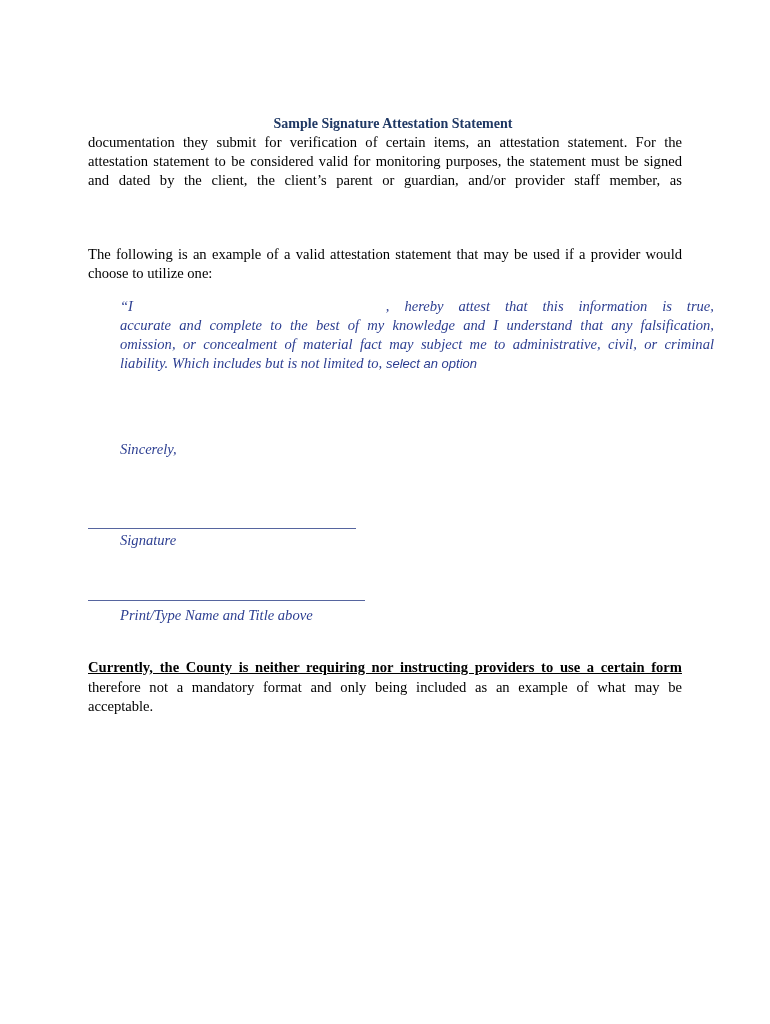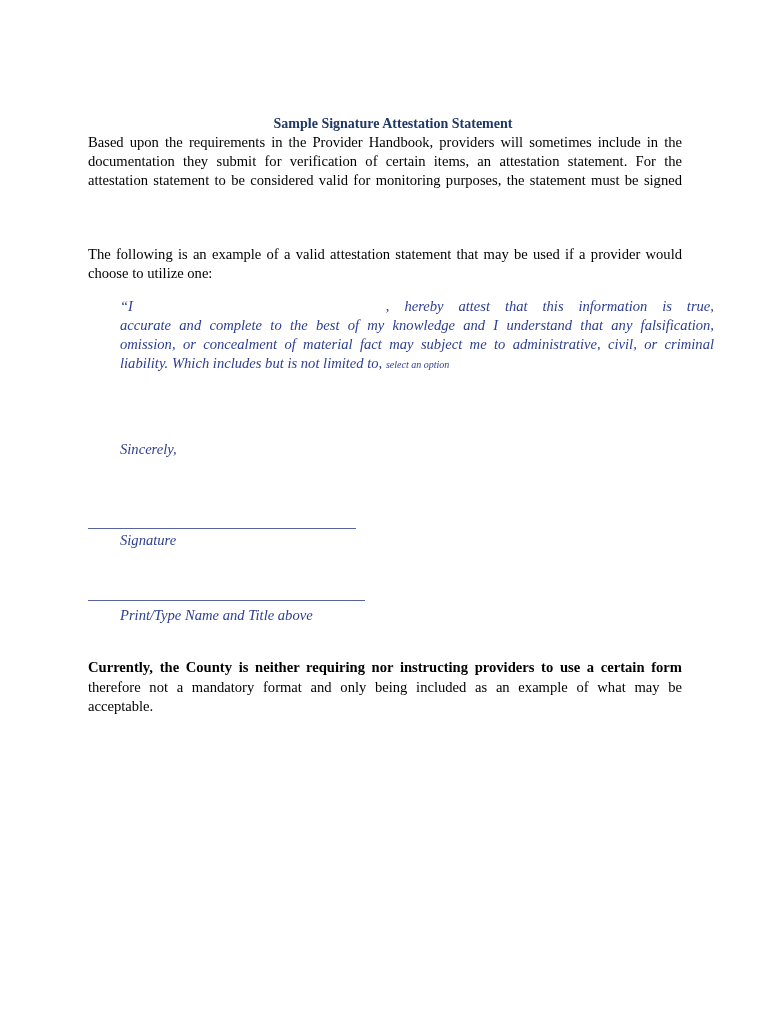"Based upon the requirements in" div.ln { html: <div>Based upon the requirements in the Provider Handbook, providers will sometimes include in the</div> -> none }
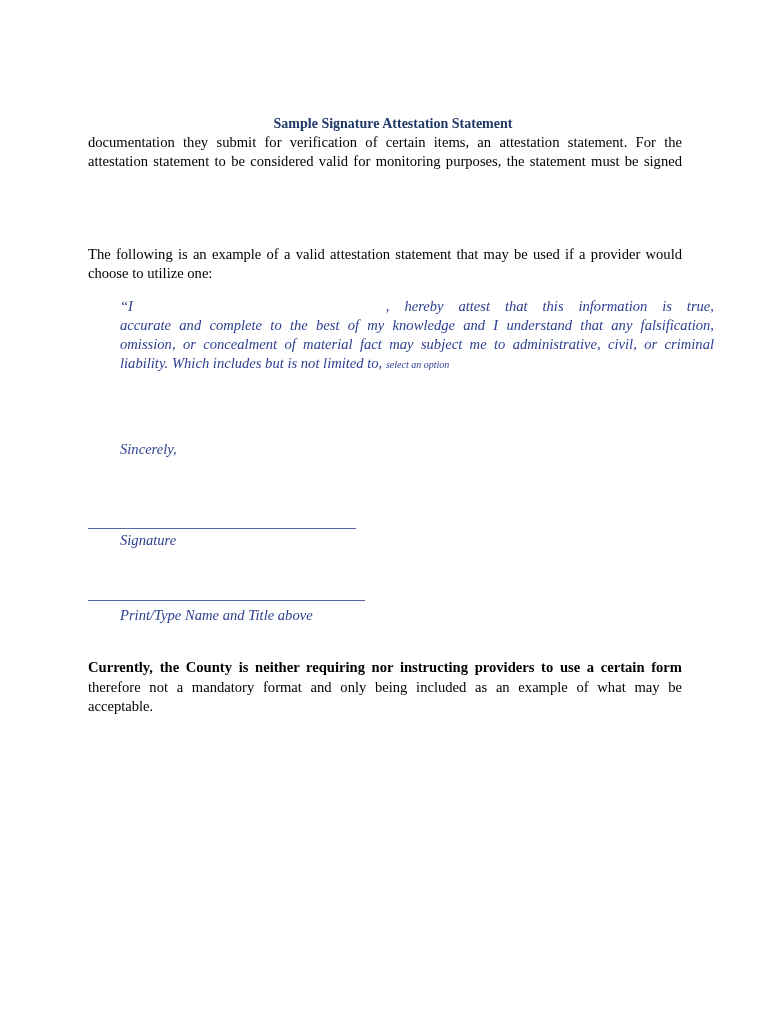"and dated by the client," div.ln { html: none -> <div>and dated by the client, the client’s parent or guardian, and/or provider staff member, as</div> }
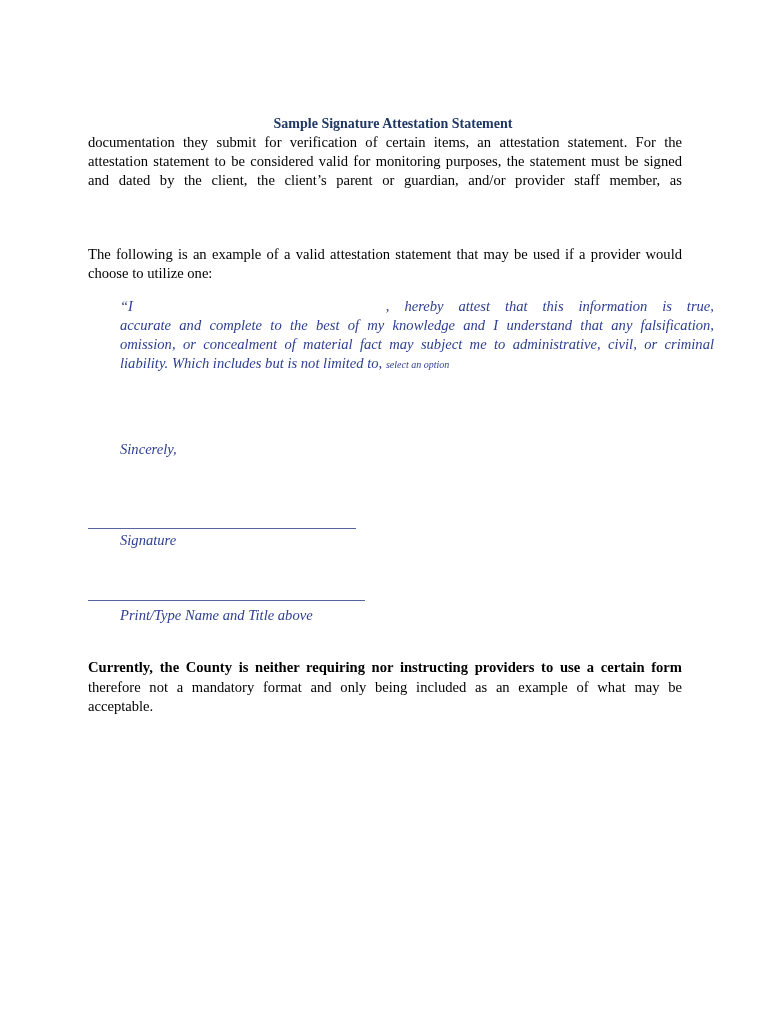"select an option" .dropdown { font-family: Liberation Serif, serif -> Liberation Sans, sans-serif; font-size: 10px -> 13px }
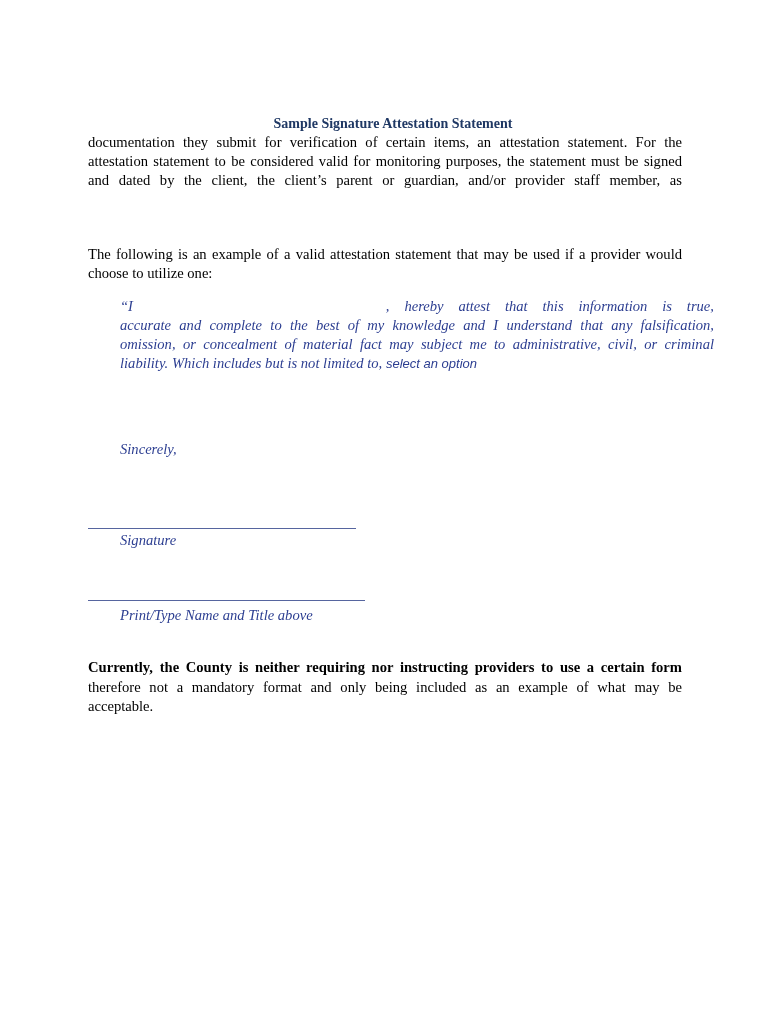"Currently, the County is neither" .b { text-decoration: none -> underline }
